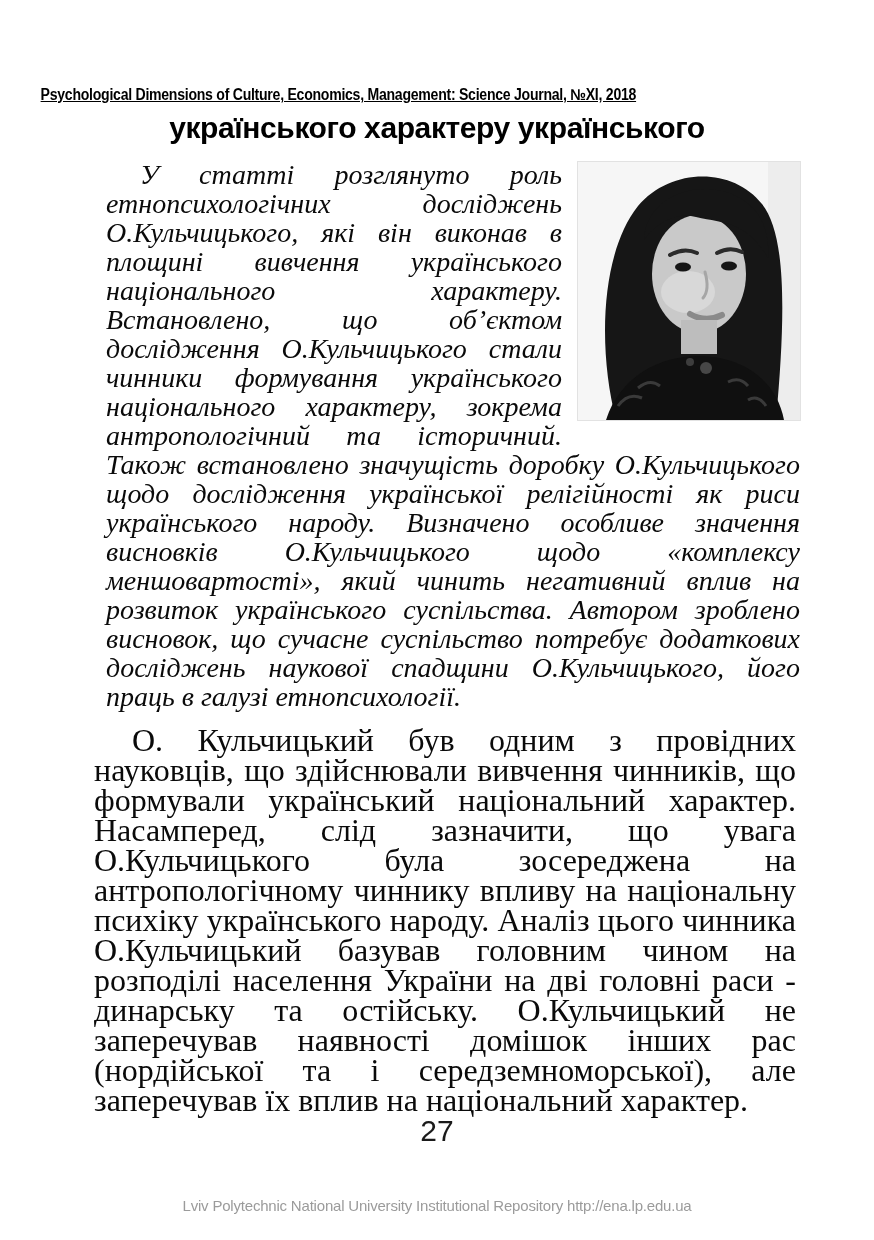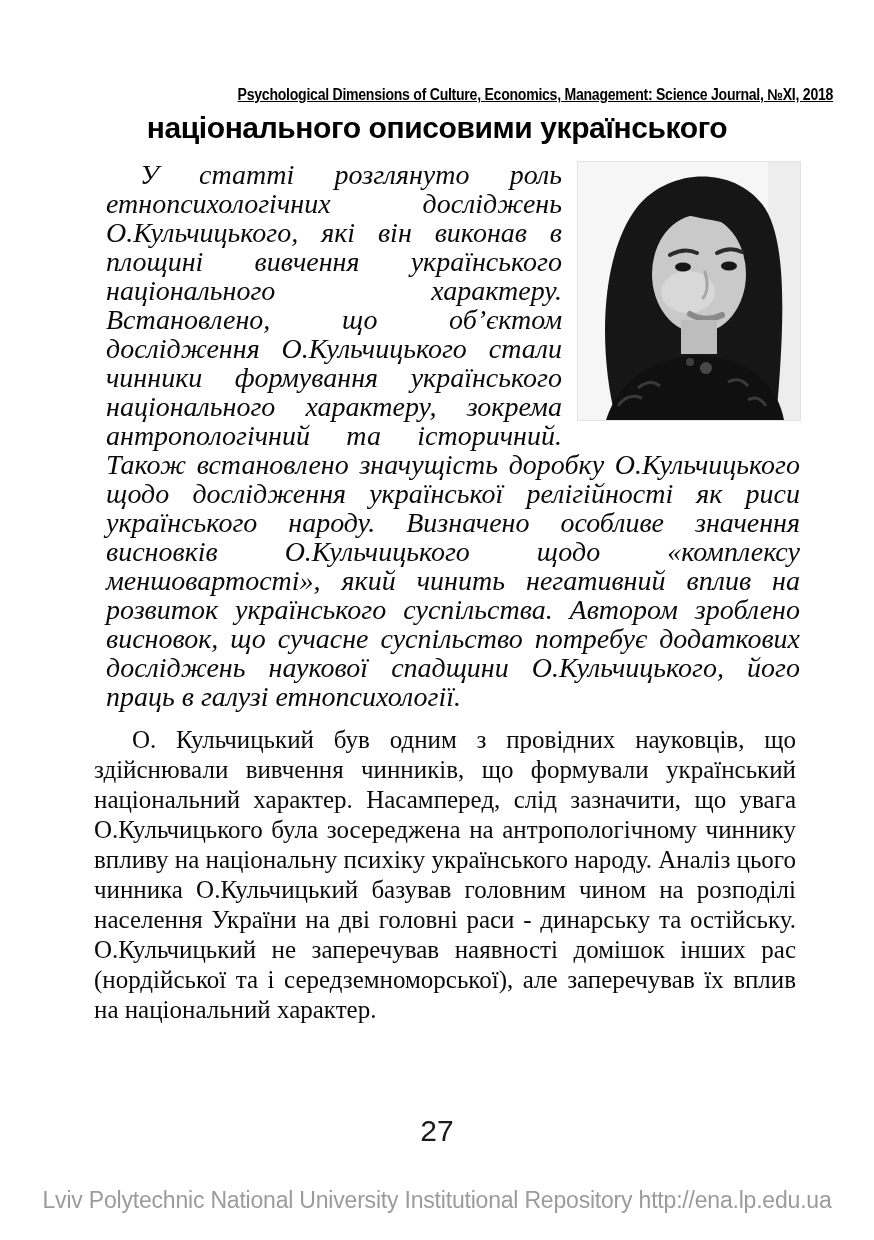"Psychological Dimensions of Culture," .journal-header { text-align: right -> left }
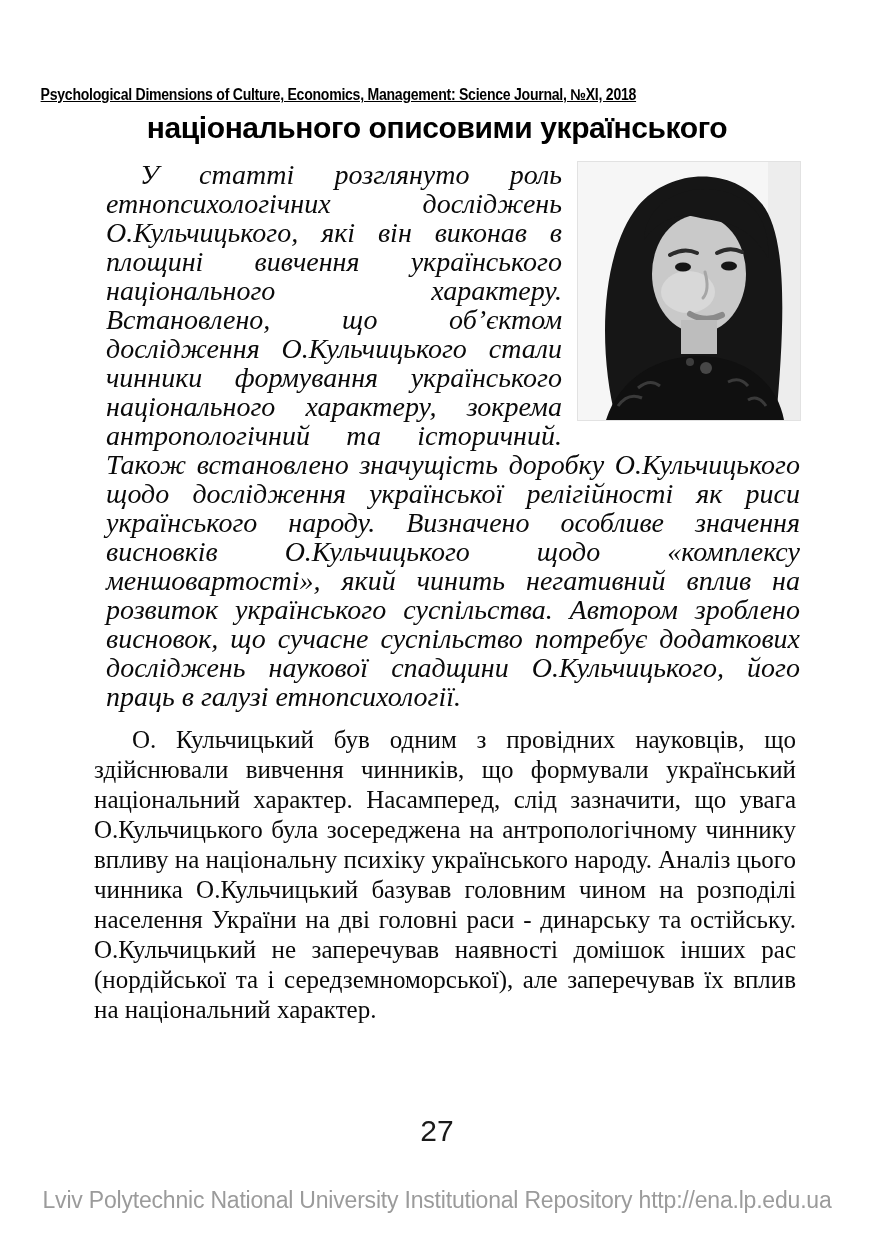"національного описовими українського" span.t-line { text: національного описовими -> українського характеру }
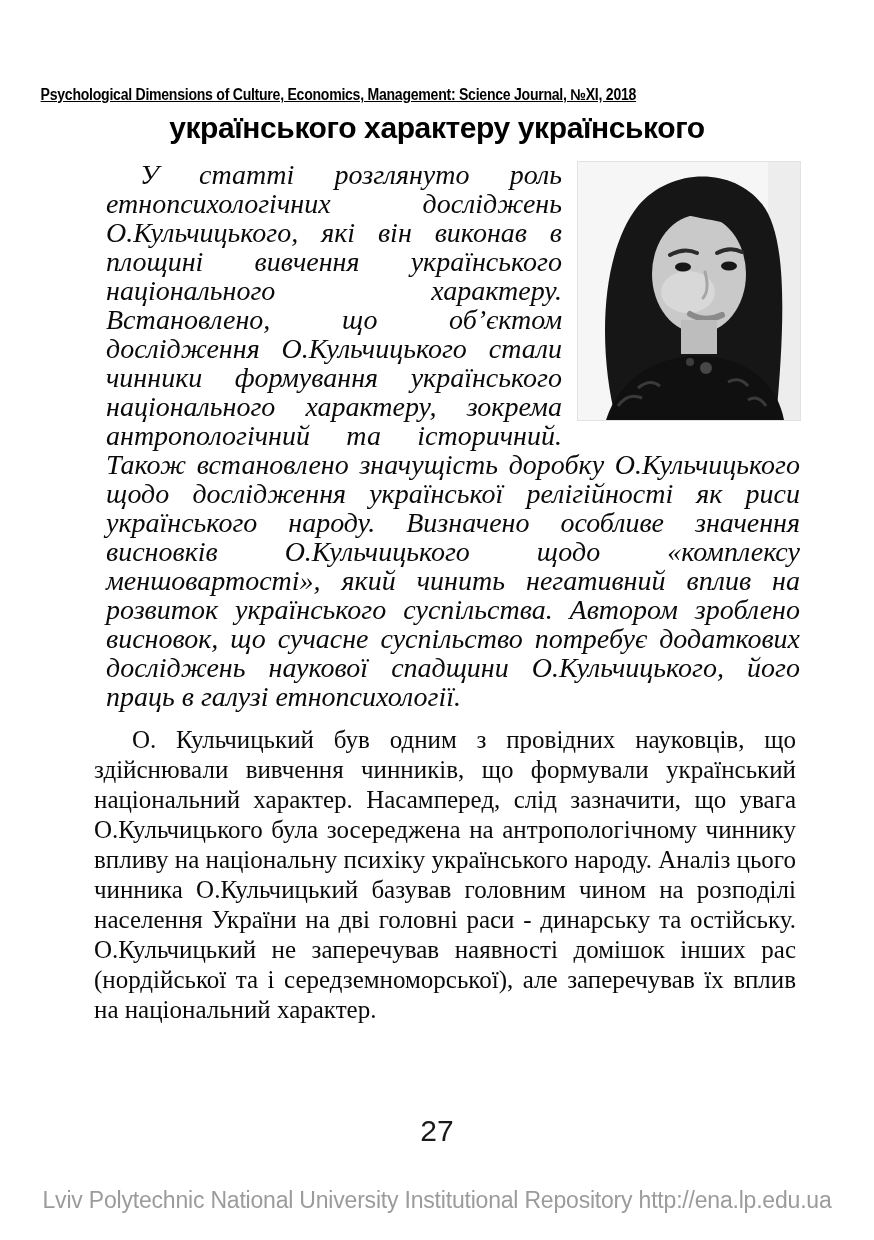"О. Кульчицький був одним з" .body-par { font-size: 25px -> 32px }
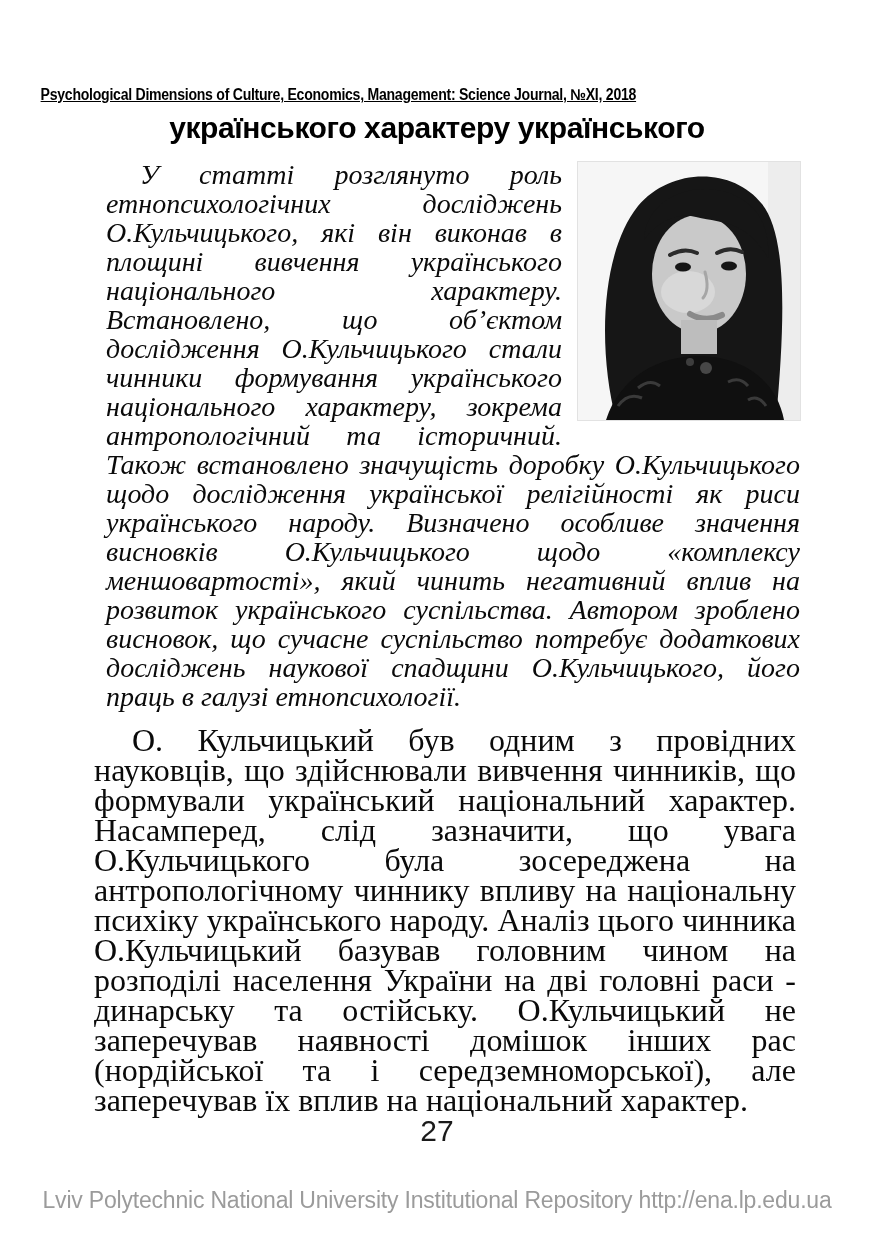"Lviv Polytechnic National University" .watermark { font-size: 23px -> 15px }
